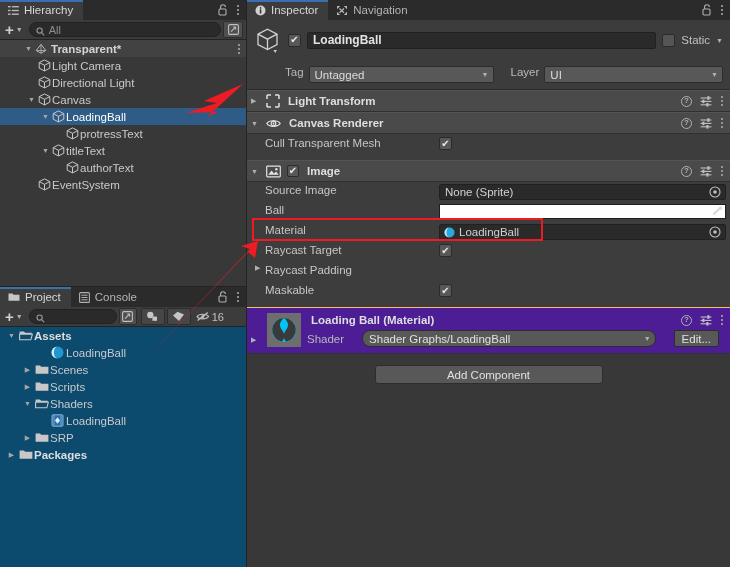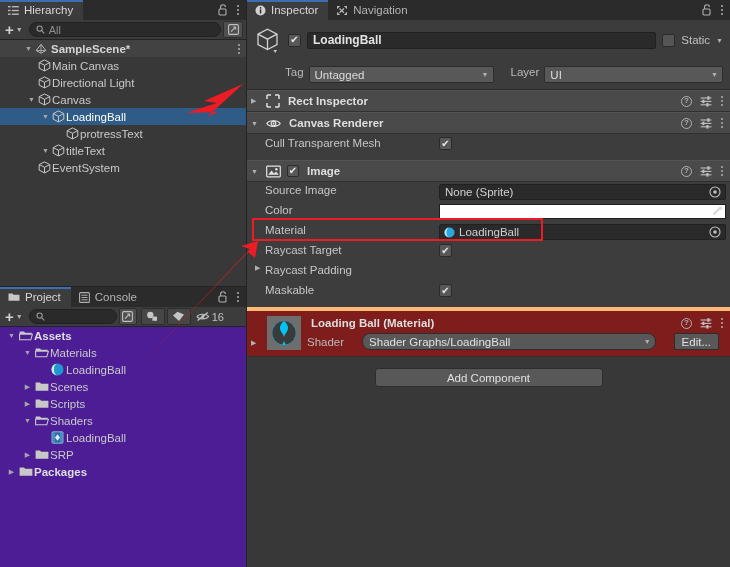"All" .searchbox { align-items: center -> flex-end }
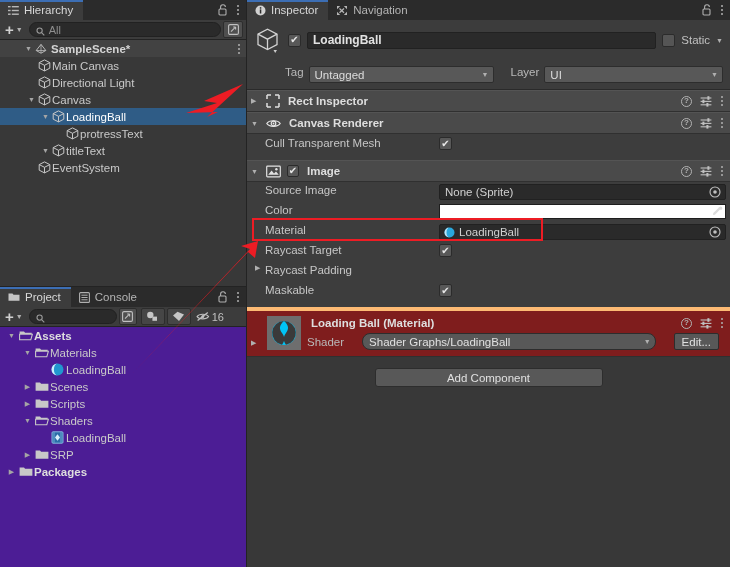"SampleScene*" span { text: SampleScene -> Transparent }
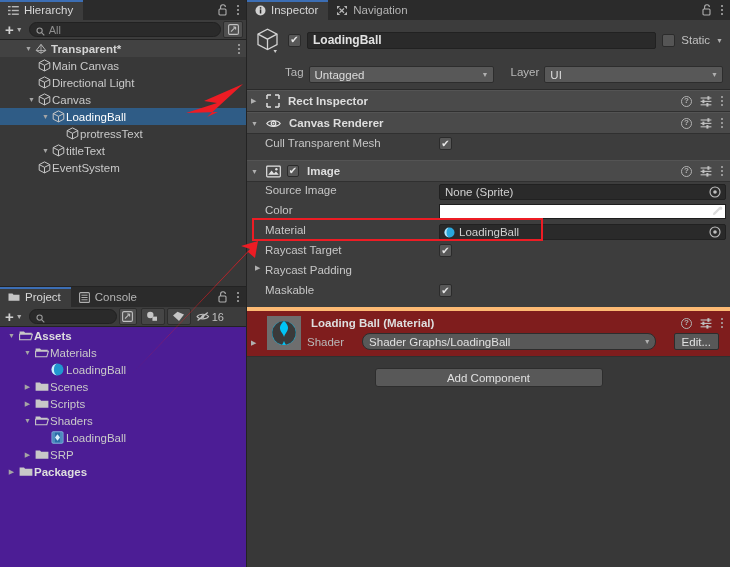"Main Canvas" span { text: Main Canvas -> Light Camera }
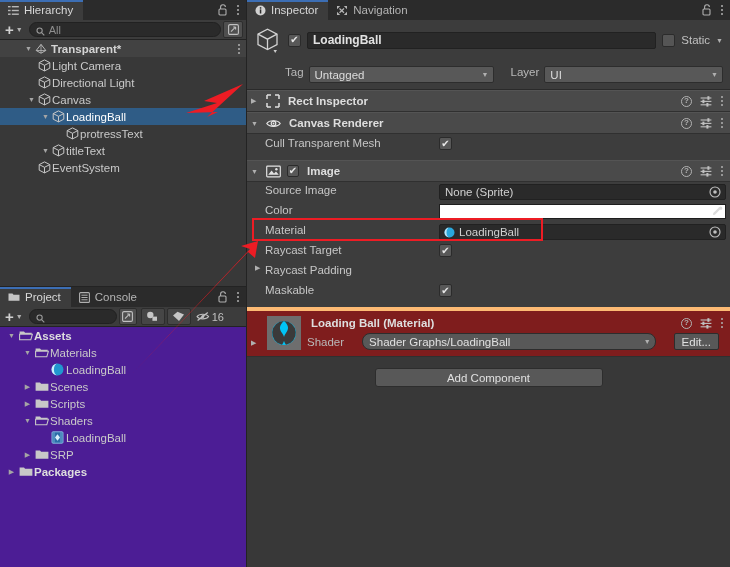"Rect Inspector" span.ctitle { text: Rect Inspector -> Light Transform }
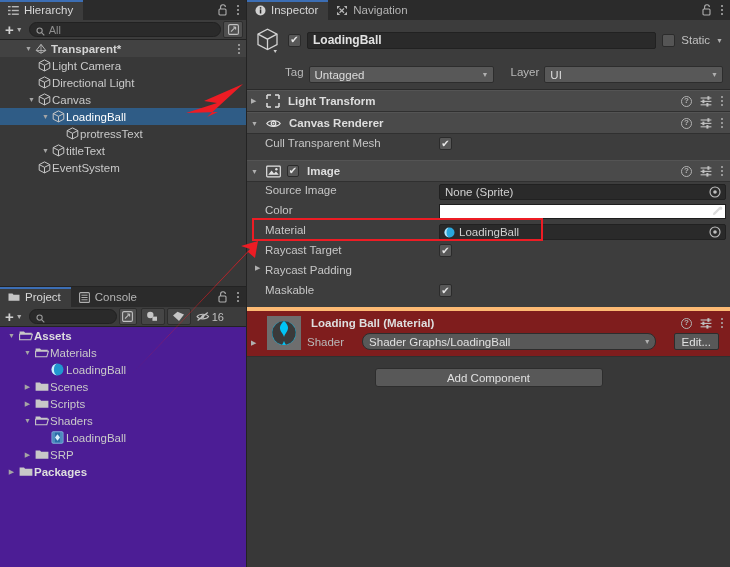"authorText" div.trow { html: none -> <div> <span></span> <span></span> <span> <svg> <path></path> <path></path> </svg> </span> <span>authorText</span> </div> }
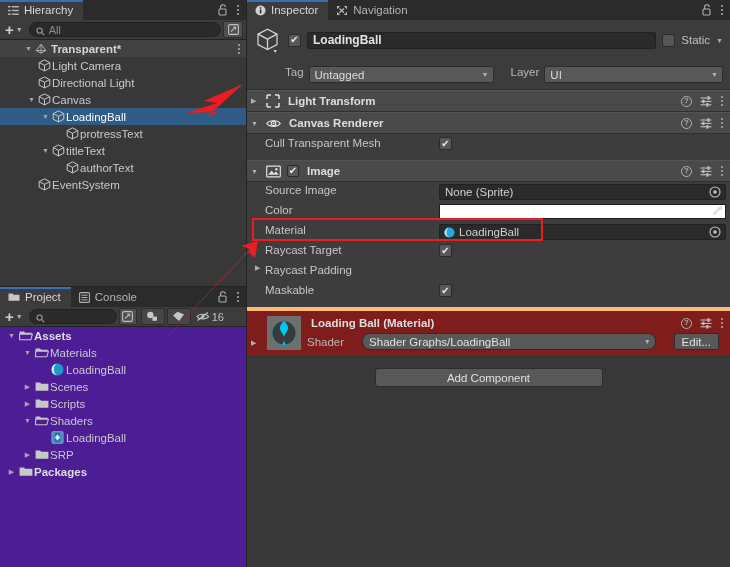"Color" span.plabel { text: Color -> Ball }
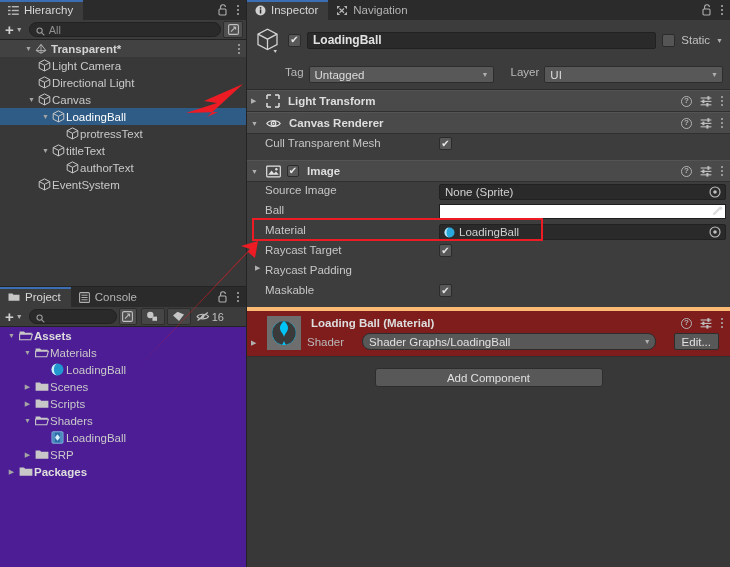"Project" #project { background: #4c1d95 -> #0c4a6e }
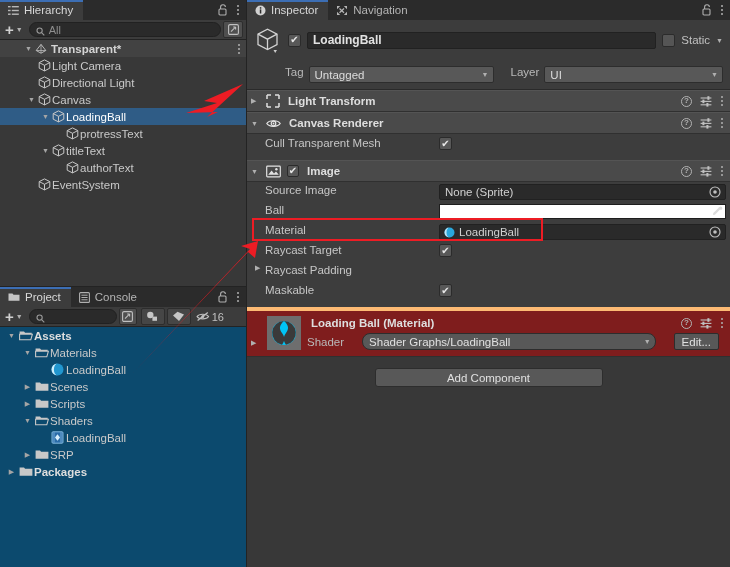"Loading Ball (Material)" .mat-block { background: #7f1d1d -> #4c1d95; border-top: 4px solid #fdba74 -> 1px solid #fdba74 }
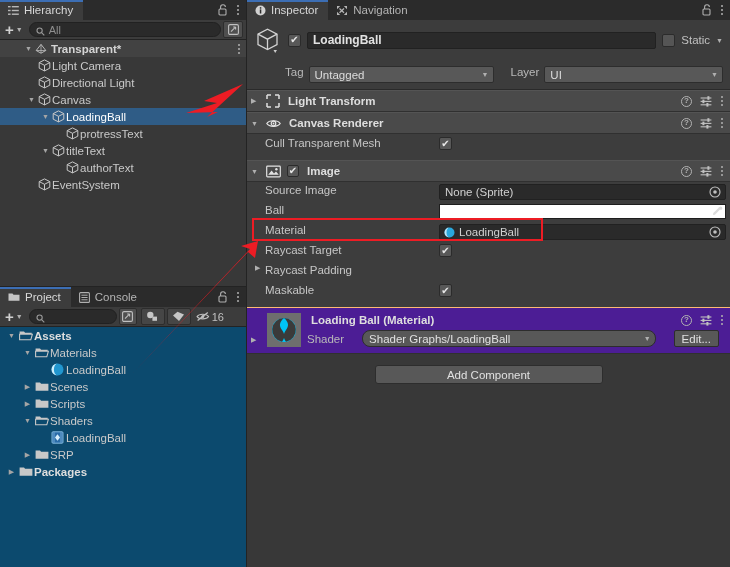"Materials" div.trow { html: <div> <span></span> <span>▼</span> <span> <svg> <path></path> <path></path> </svg> </span> <span>Materials</span> </div> -> none }
